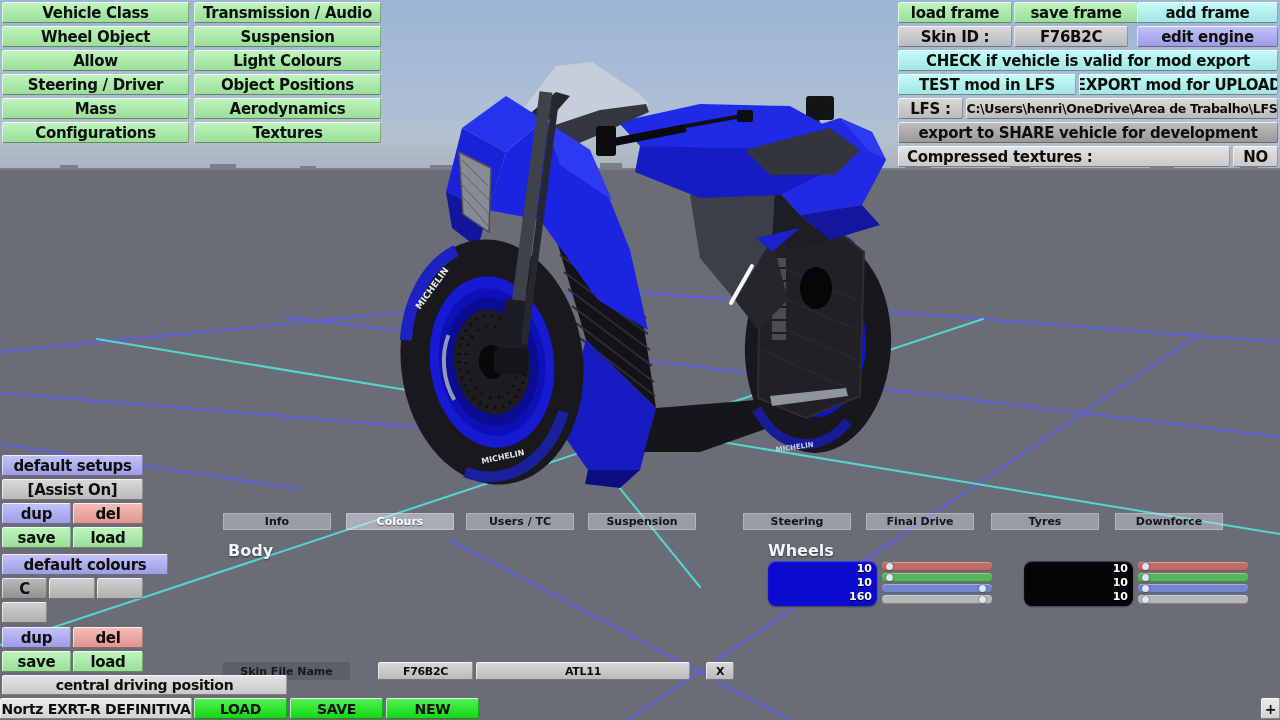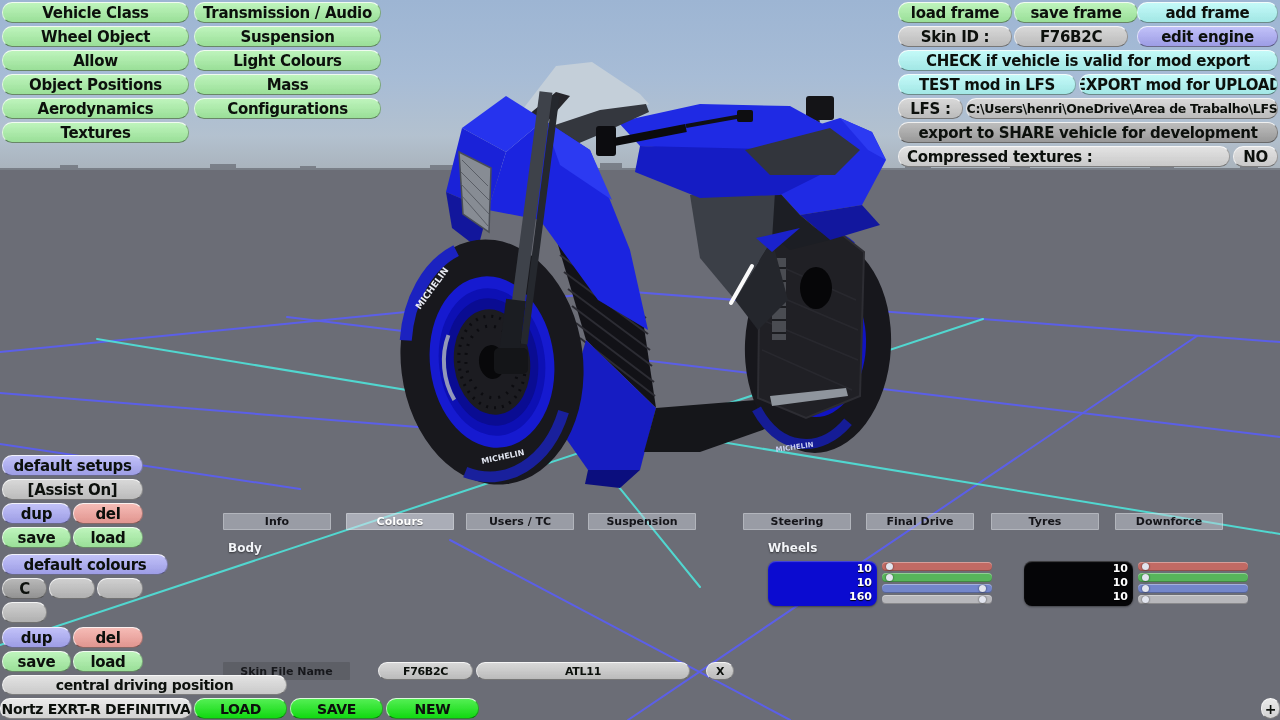"Vehicle Class" .btn { border-radius: 10px -> 2px }
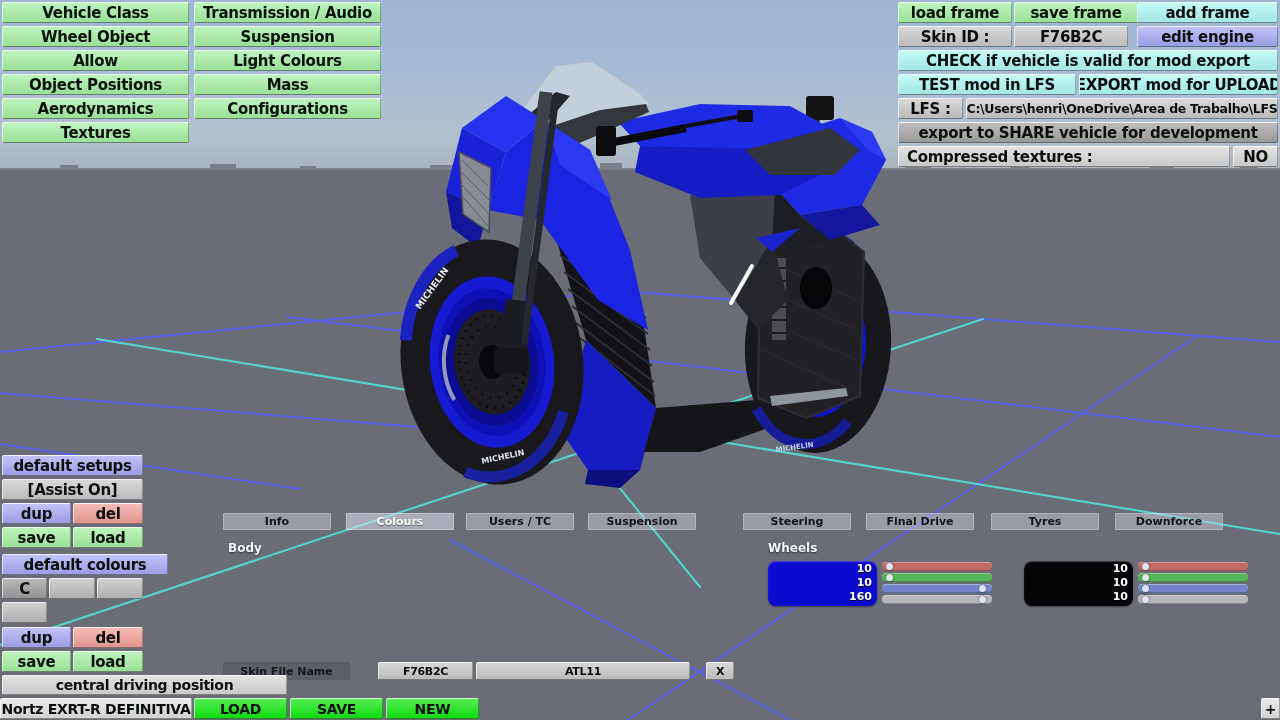"Steering / Driver" div.btn { html: none -> <div>Steering / Driver</div> }
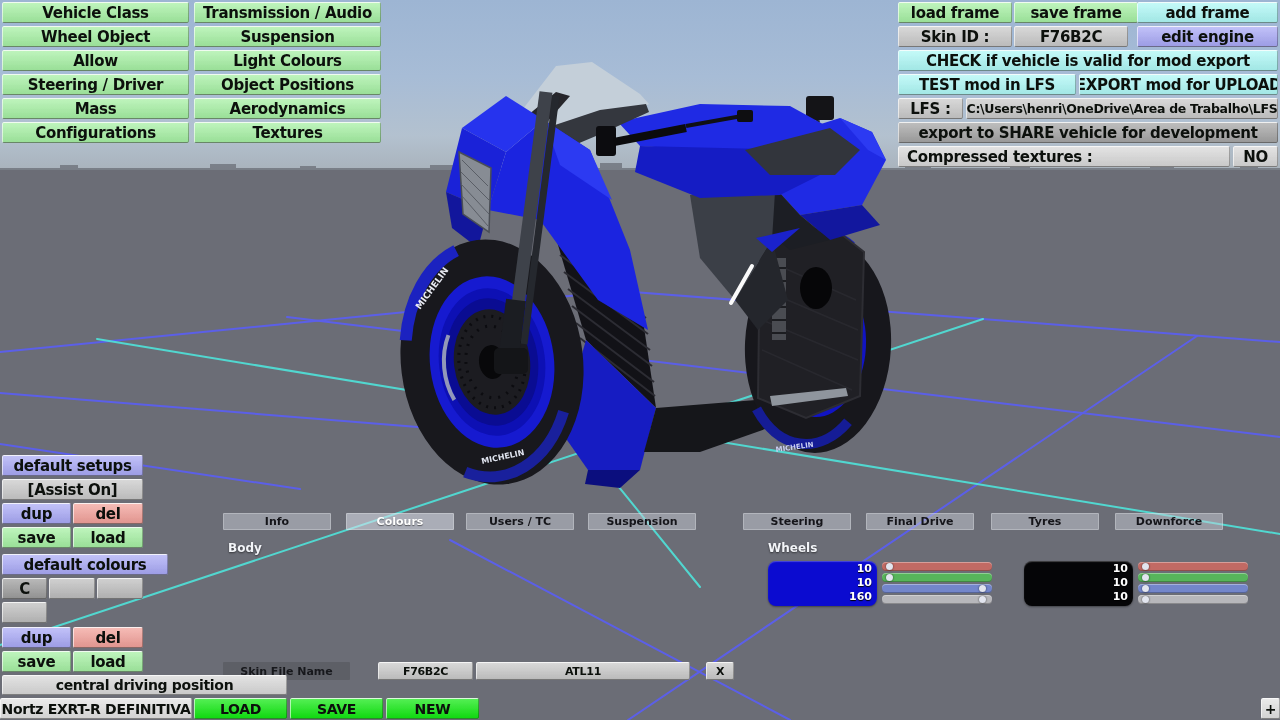"Body" .vlabel { font-size: 12px -> 16px }
